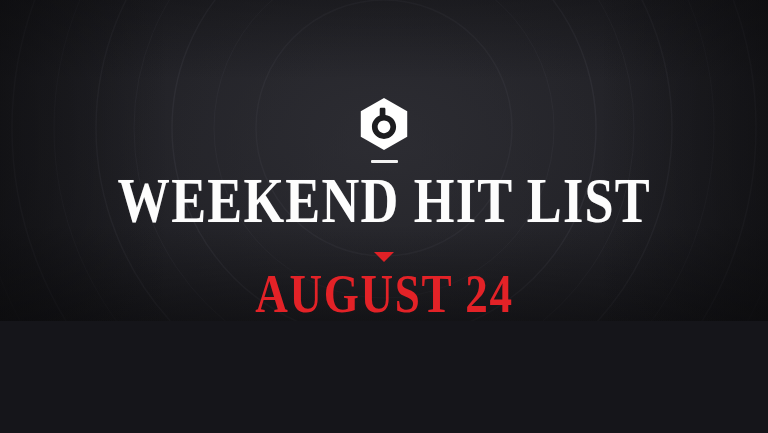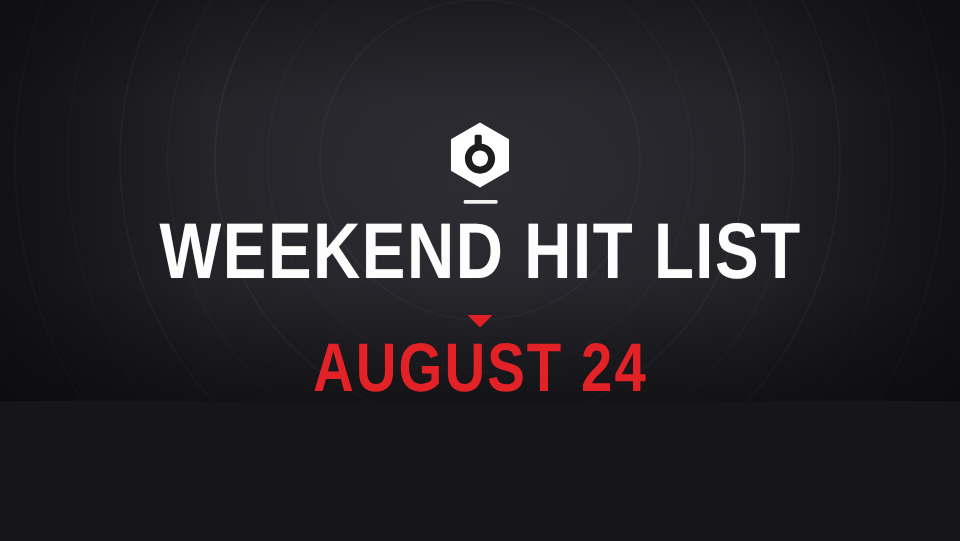"WEEKEND HIT LIST" .stage { font-family: Liberation Sans, sans-serif -> Liberation Serif, serif }
